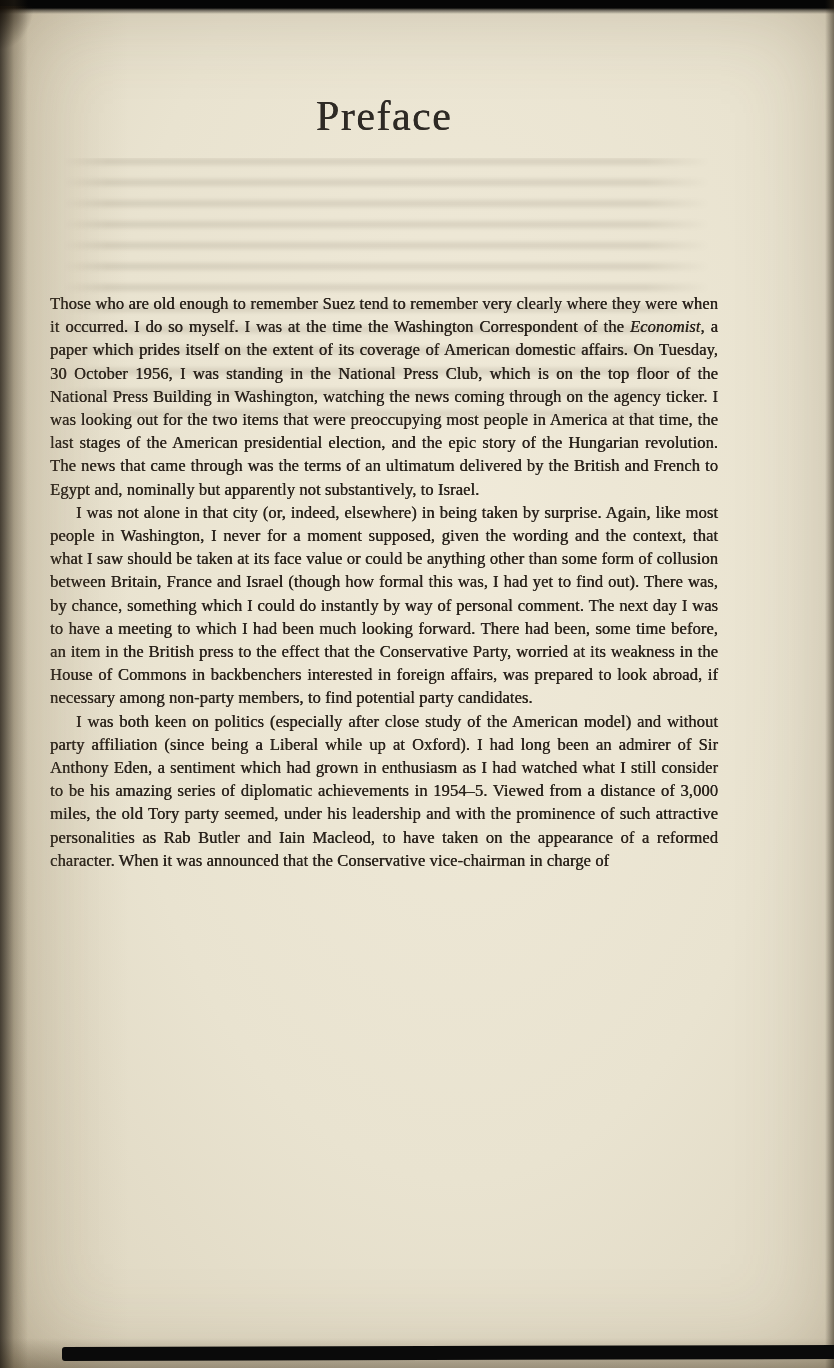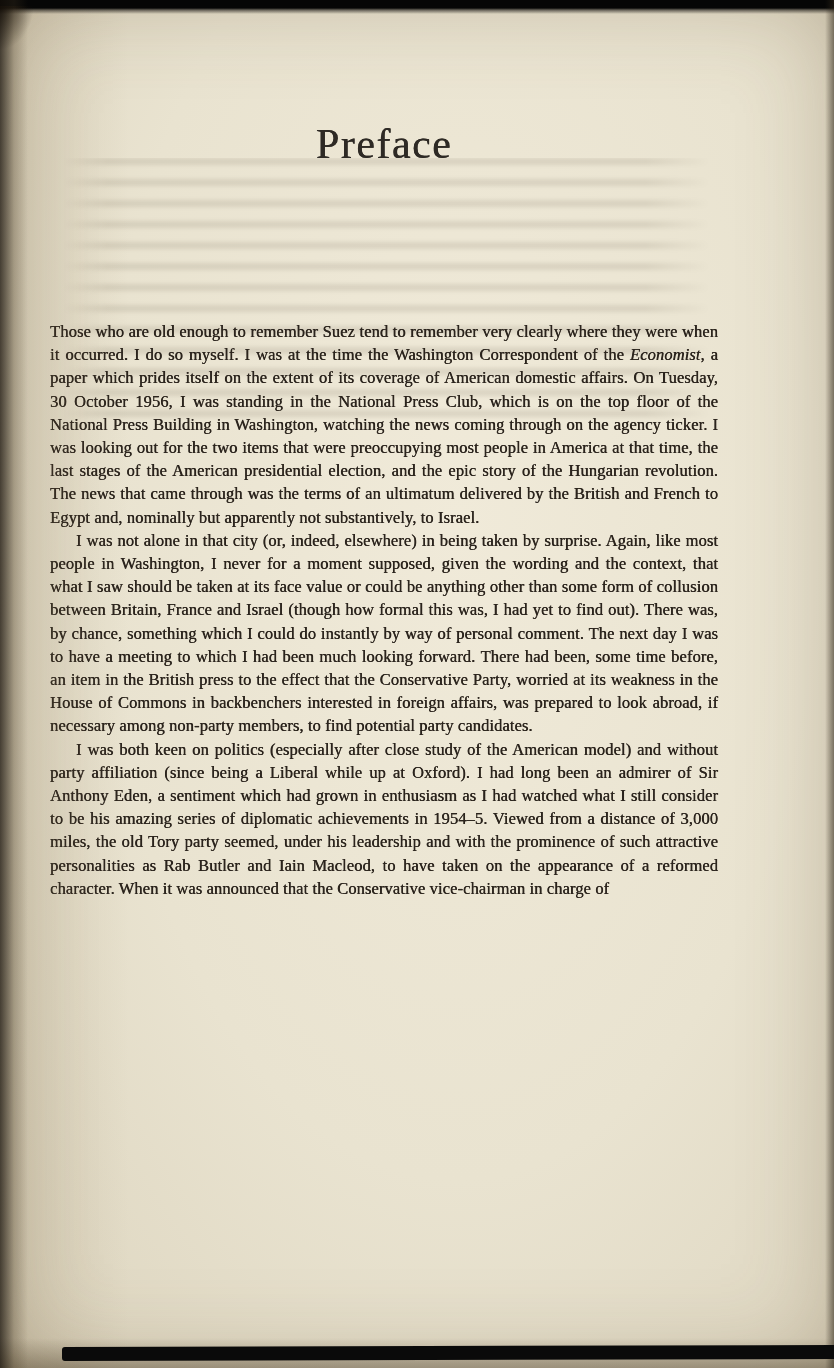"Preface" .page-title { margin: 120px 0 0 0 -> 92px 0 0 0 }
